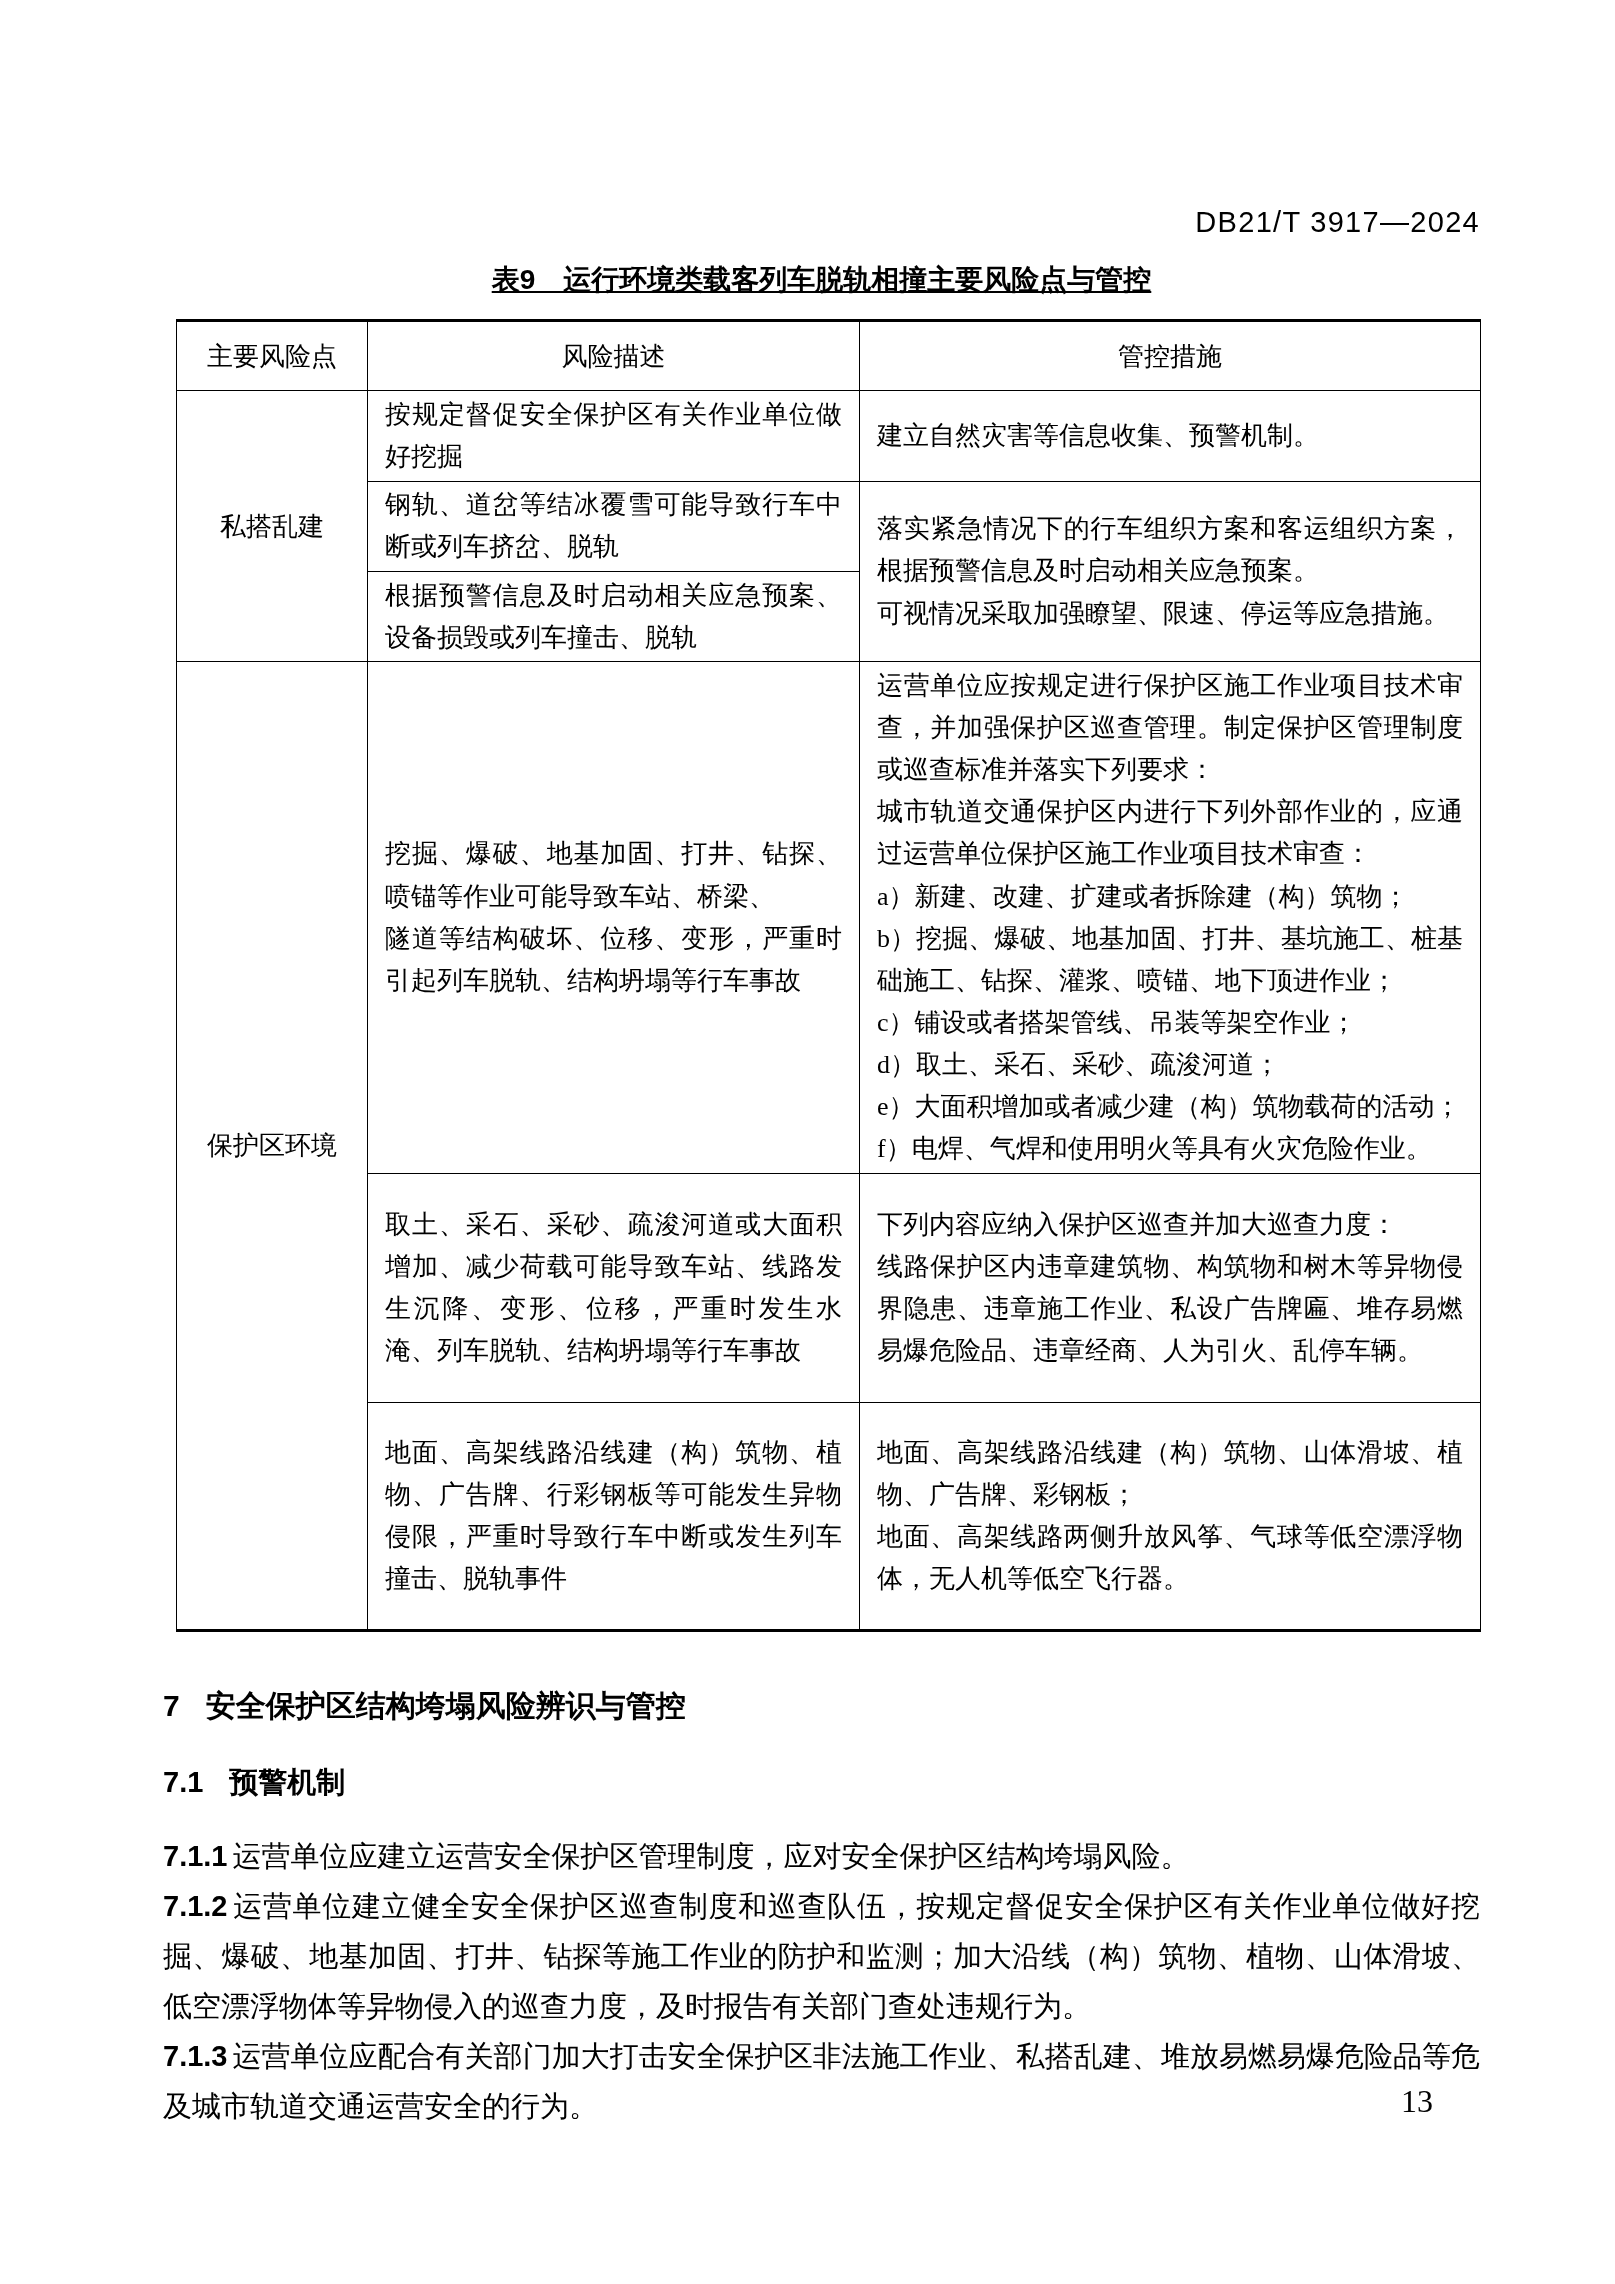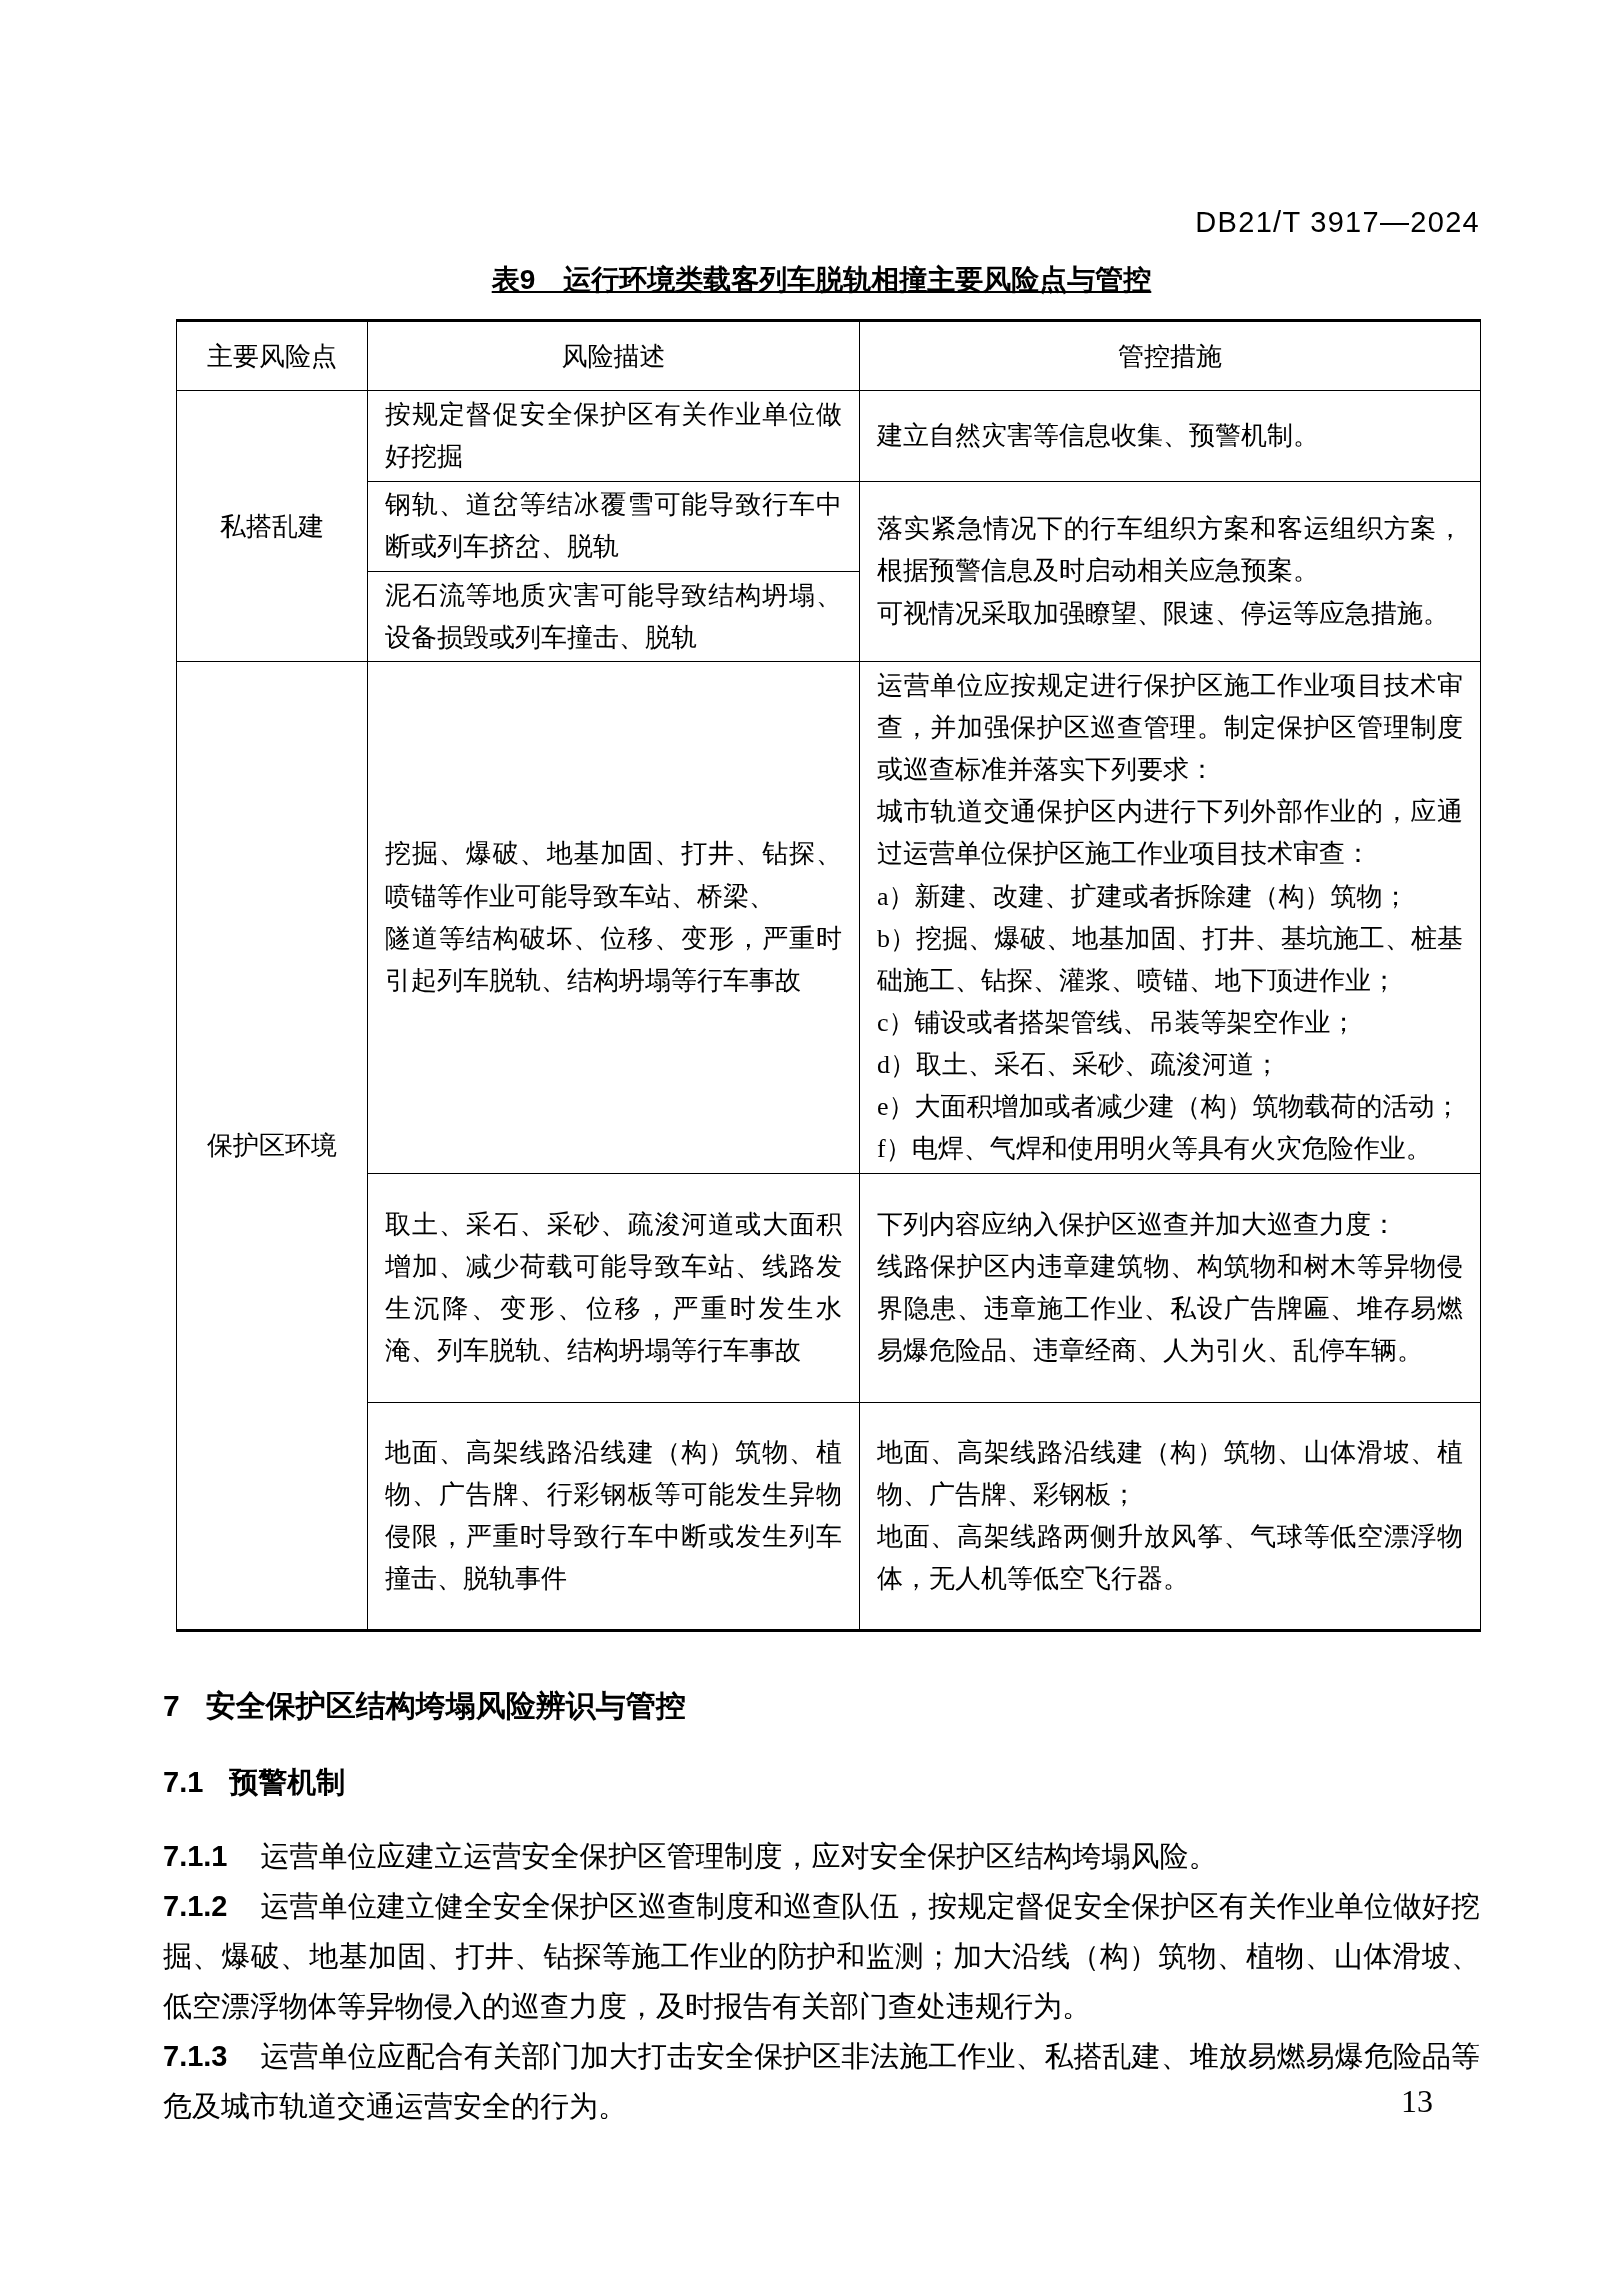"泥石流等地质灾害可能导致结构坍塌、设备损毁或列车撞击、脱轨" td.c-text { text: 泥石流等地质灾害可能导致结构坍塌 -> 根据预警信息及时启动相关应急预案 }
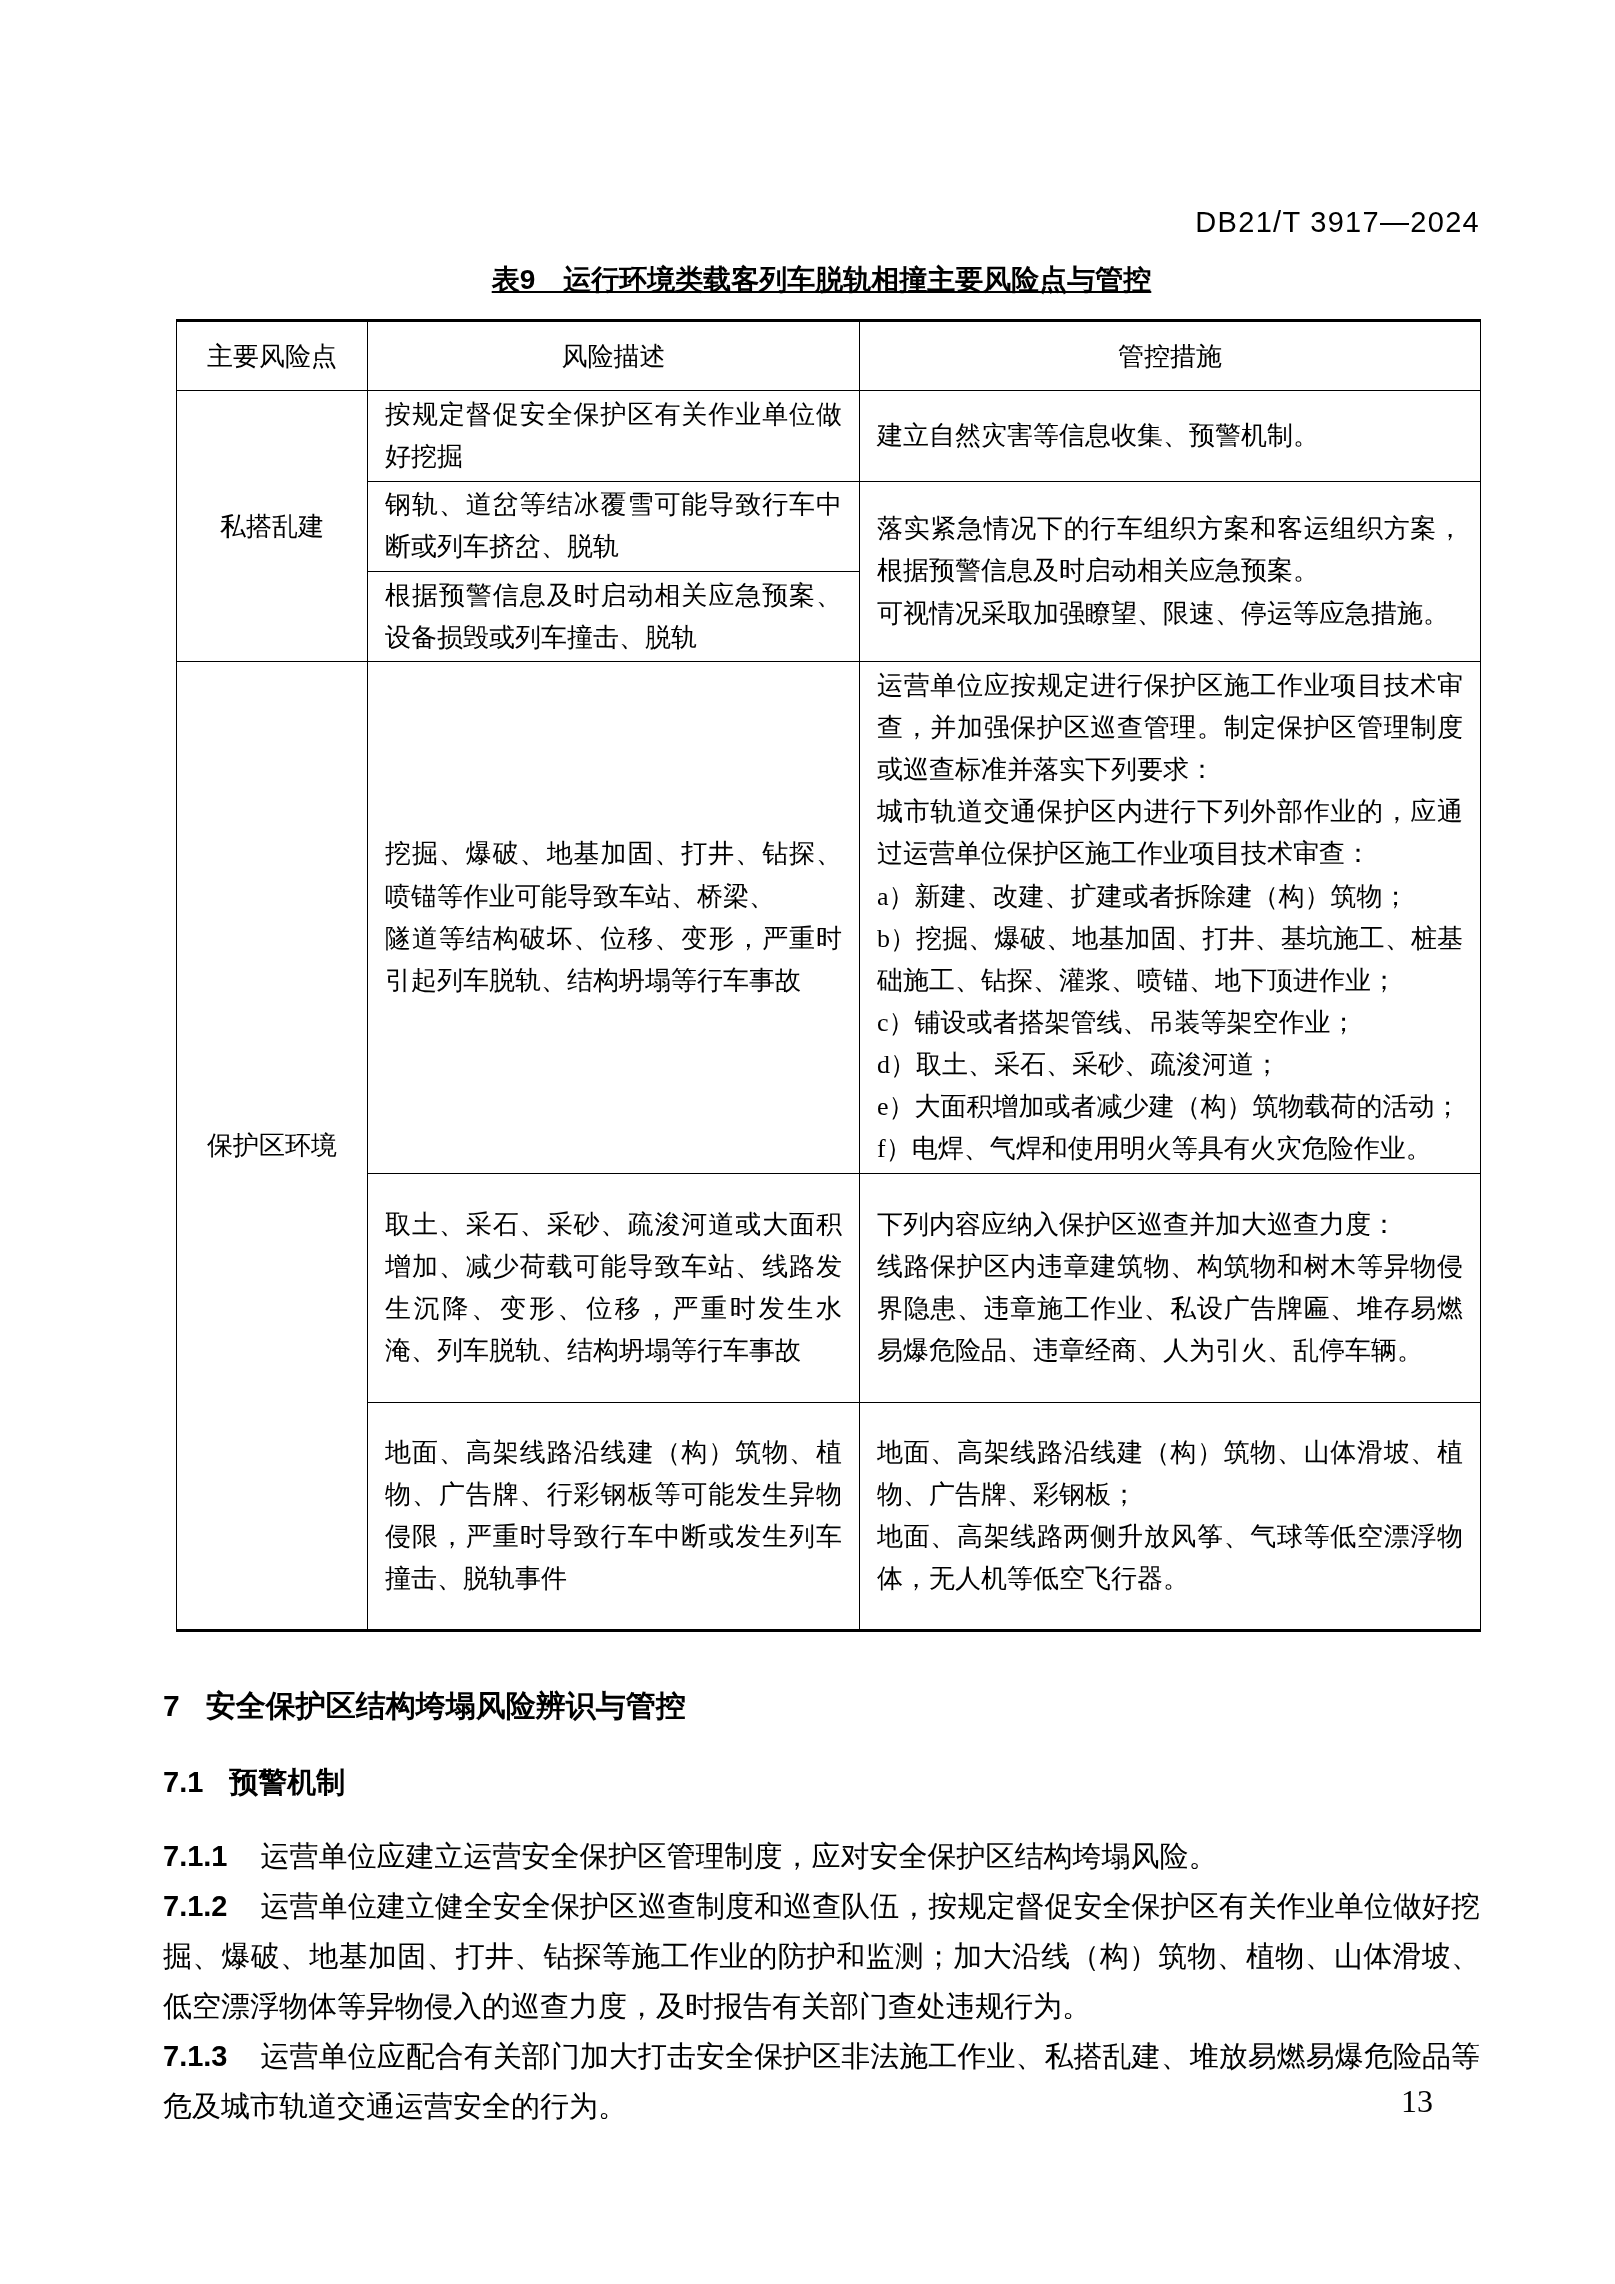"7.1.1" .clause-num { margin-right: 33px -> 5px }
